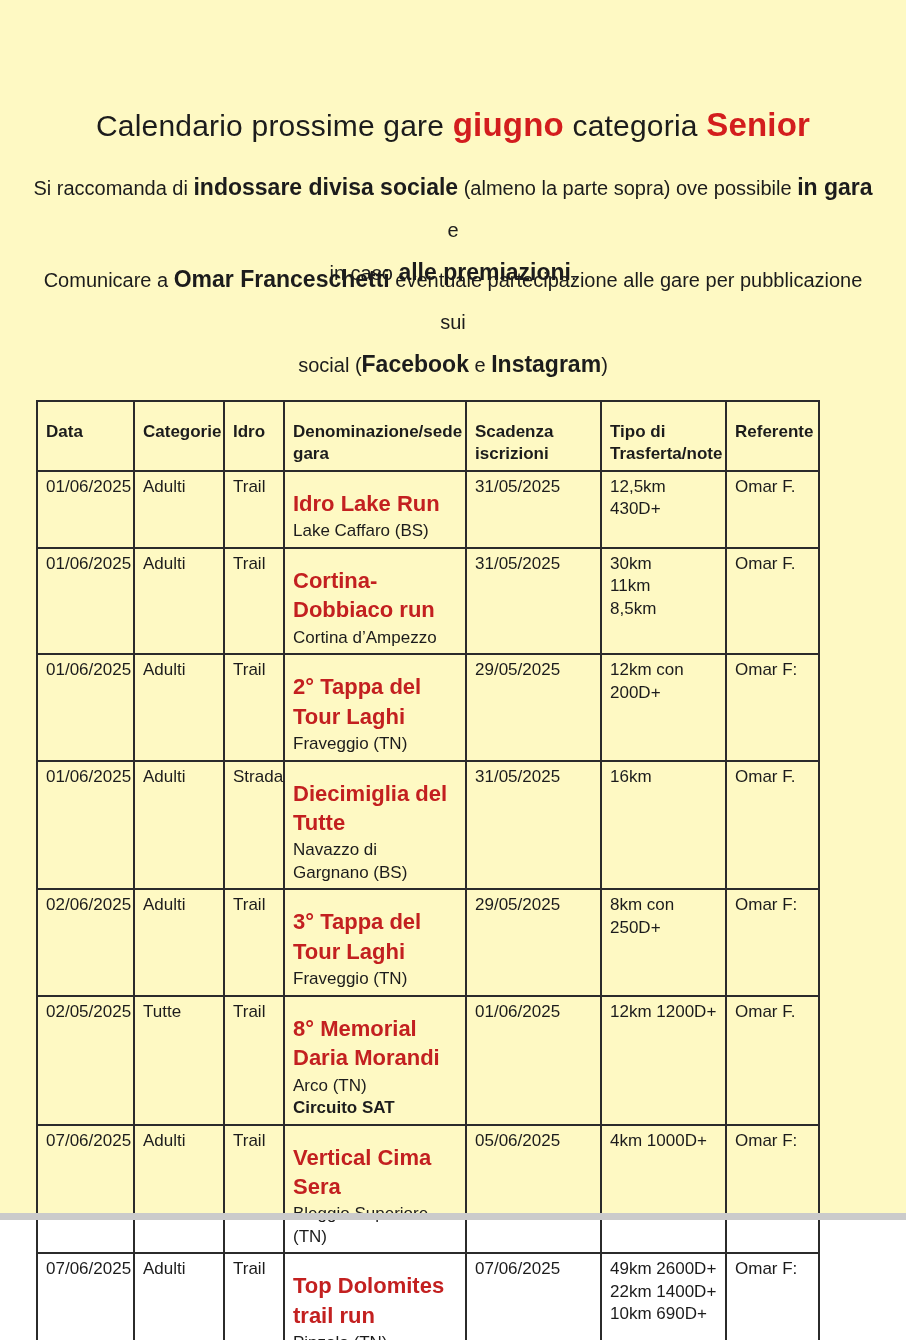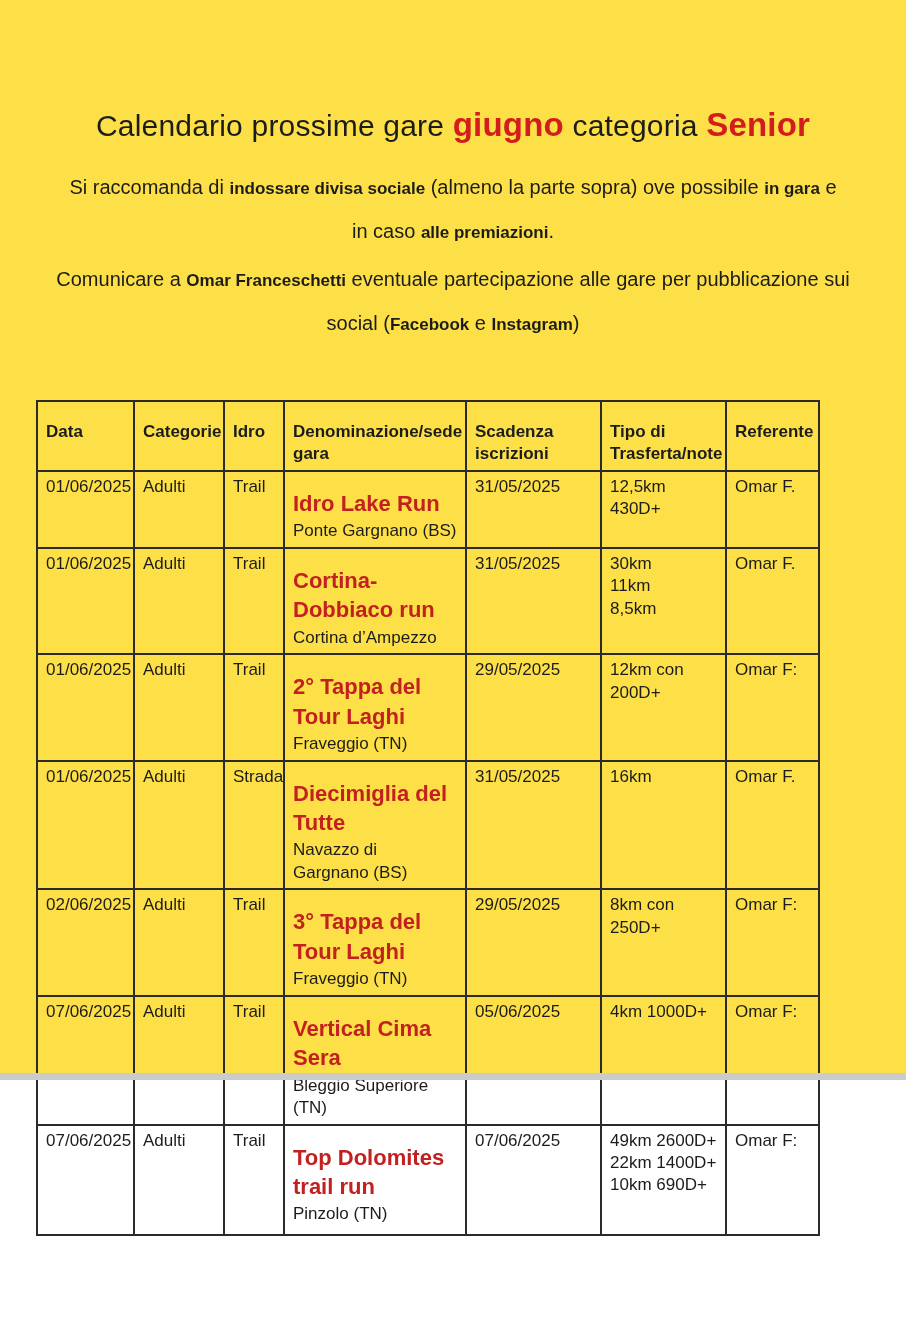"Calendario prossime gare giugno" .page { background: #fde047 -> #fef9c3; height: 1080px -> 1220px }
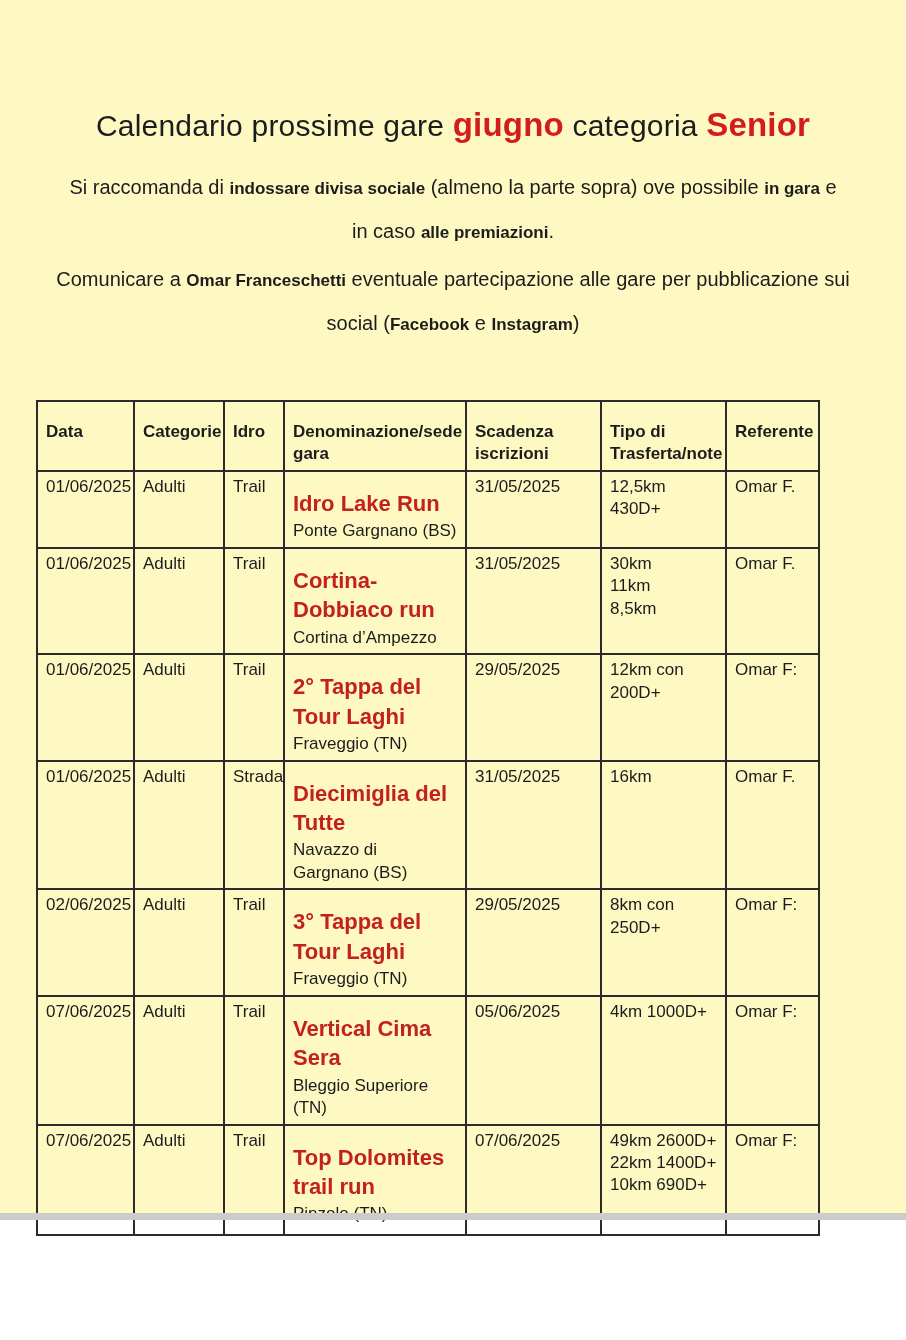"indossare divisa sociale" .seg-bold { font-size: 17px -> 23px }
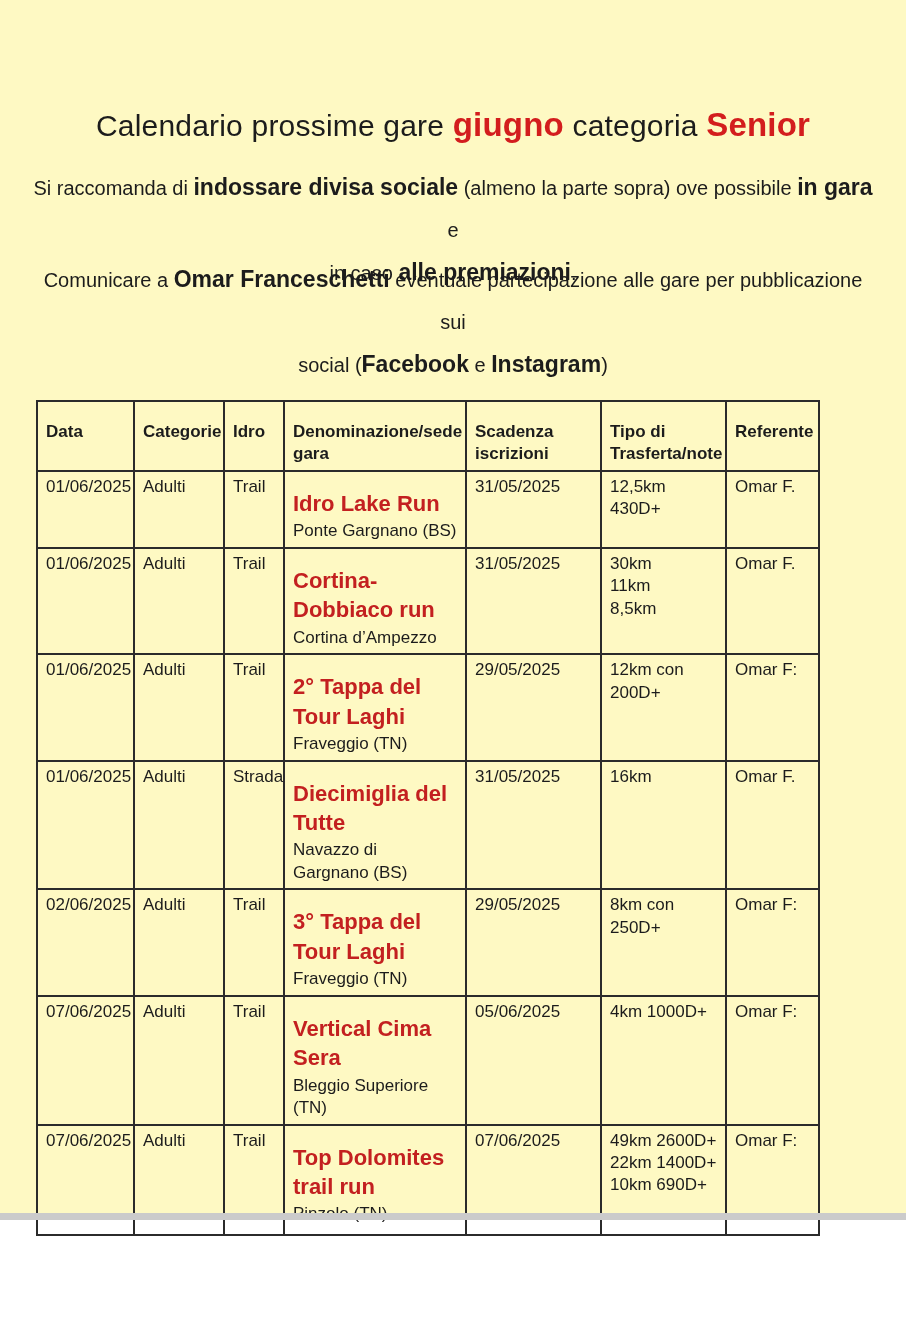"Ponte Gargnano (BS)" div.race-location { text: Ponte Gargnano -> Lake Caffaro }
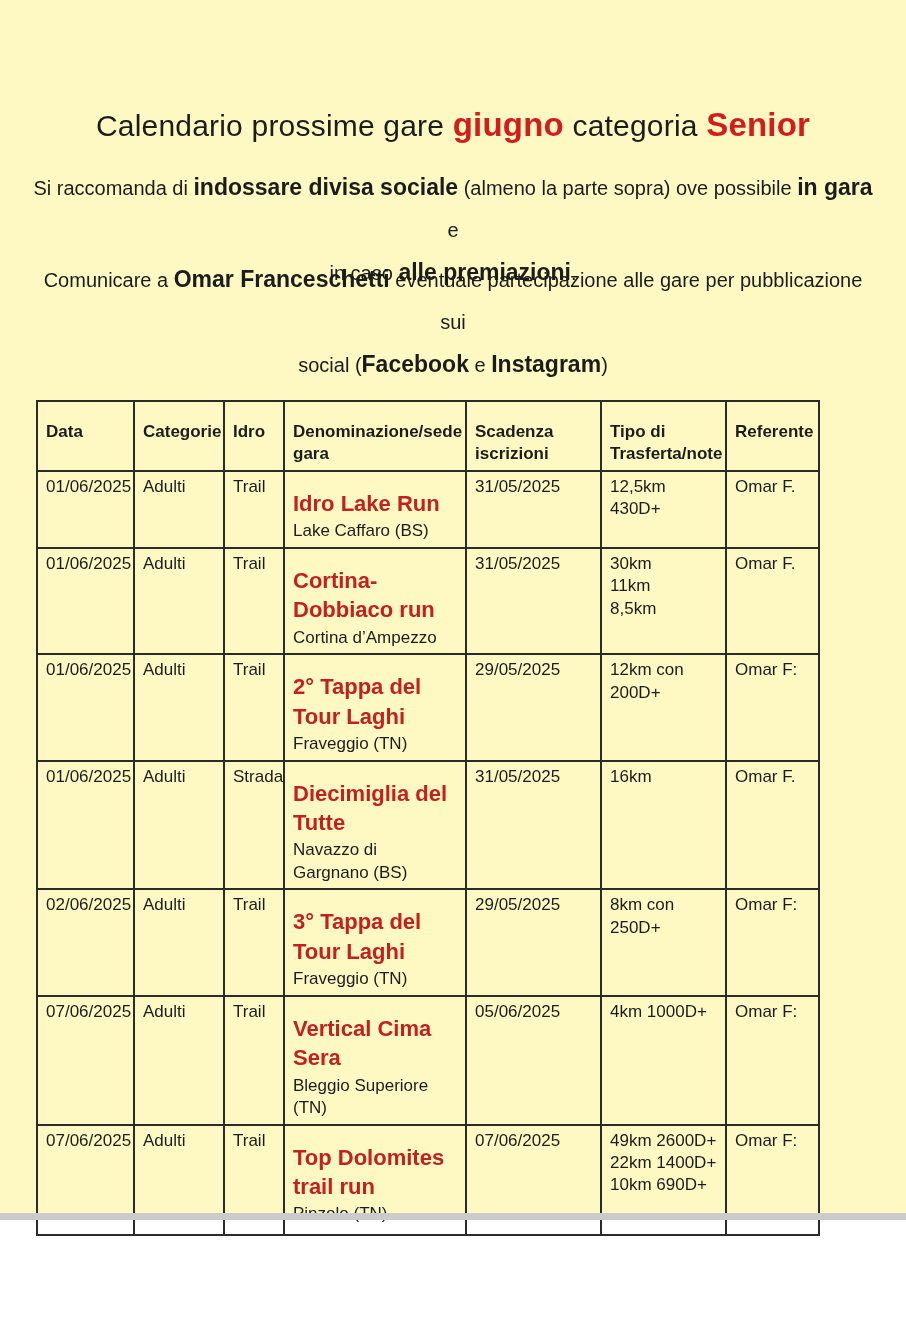"02/05/2025" tr { html: none -> <tr> <td>02/05/2025</td> <td>Tutte</td> <td>Trail</td> <td><div>8° Memorial Daria Morandi</div><div>Arco (TN)</div><div>Circuito SAT</div></td> <td>01/06/2025</td> <td>12km 1200D+</td> <td>Omar F.</td> </tr> }
